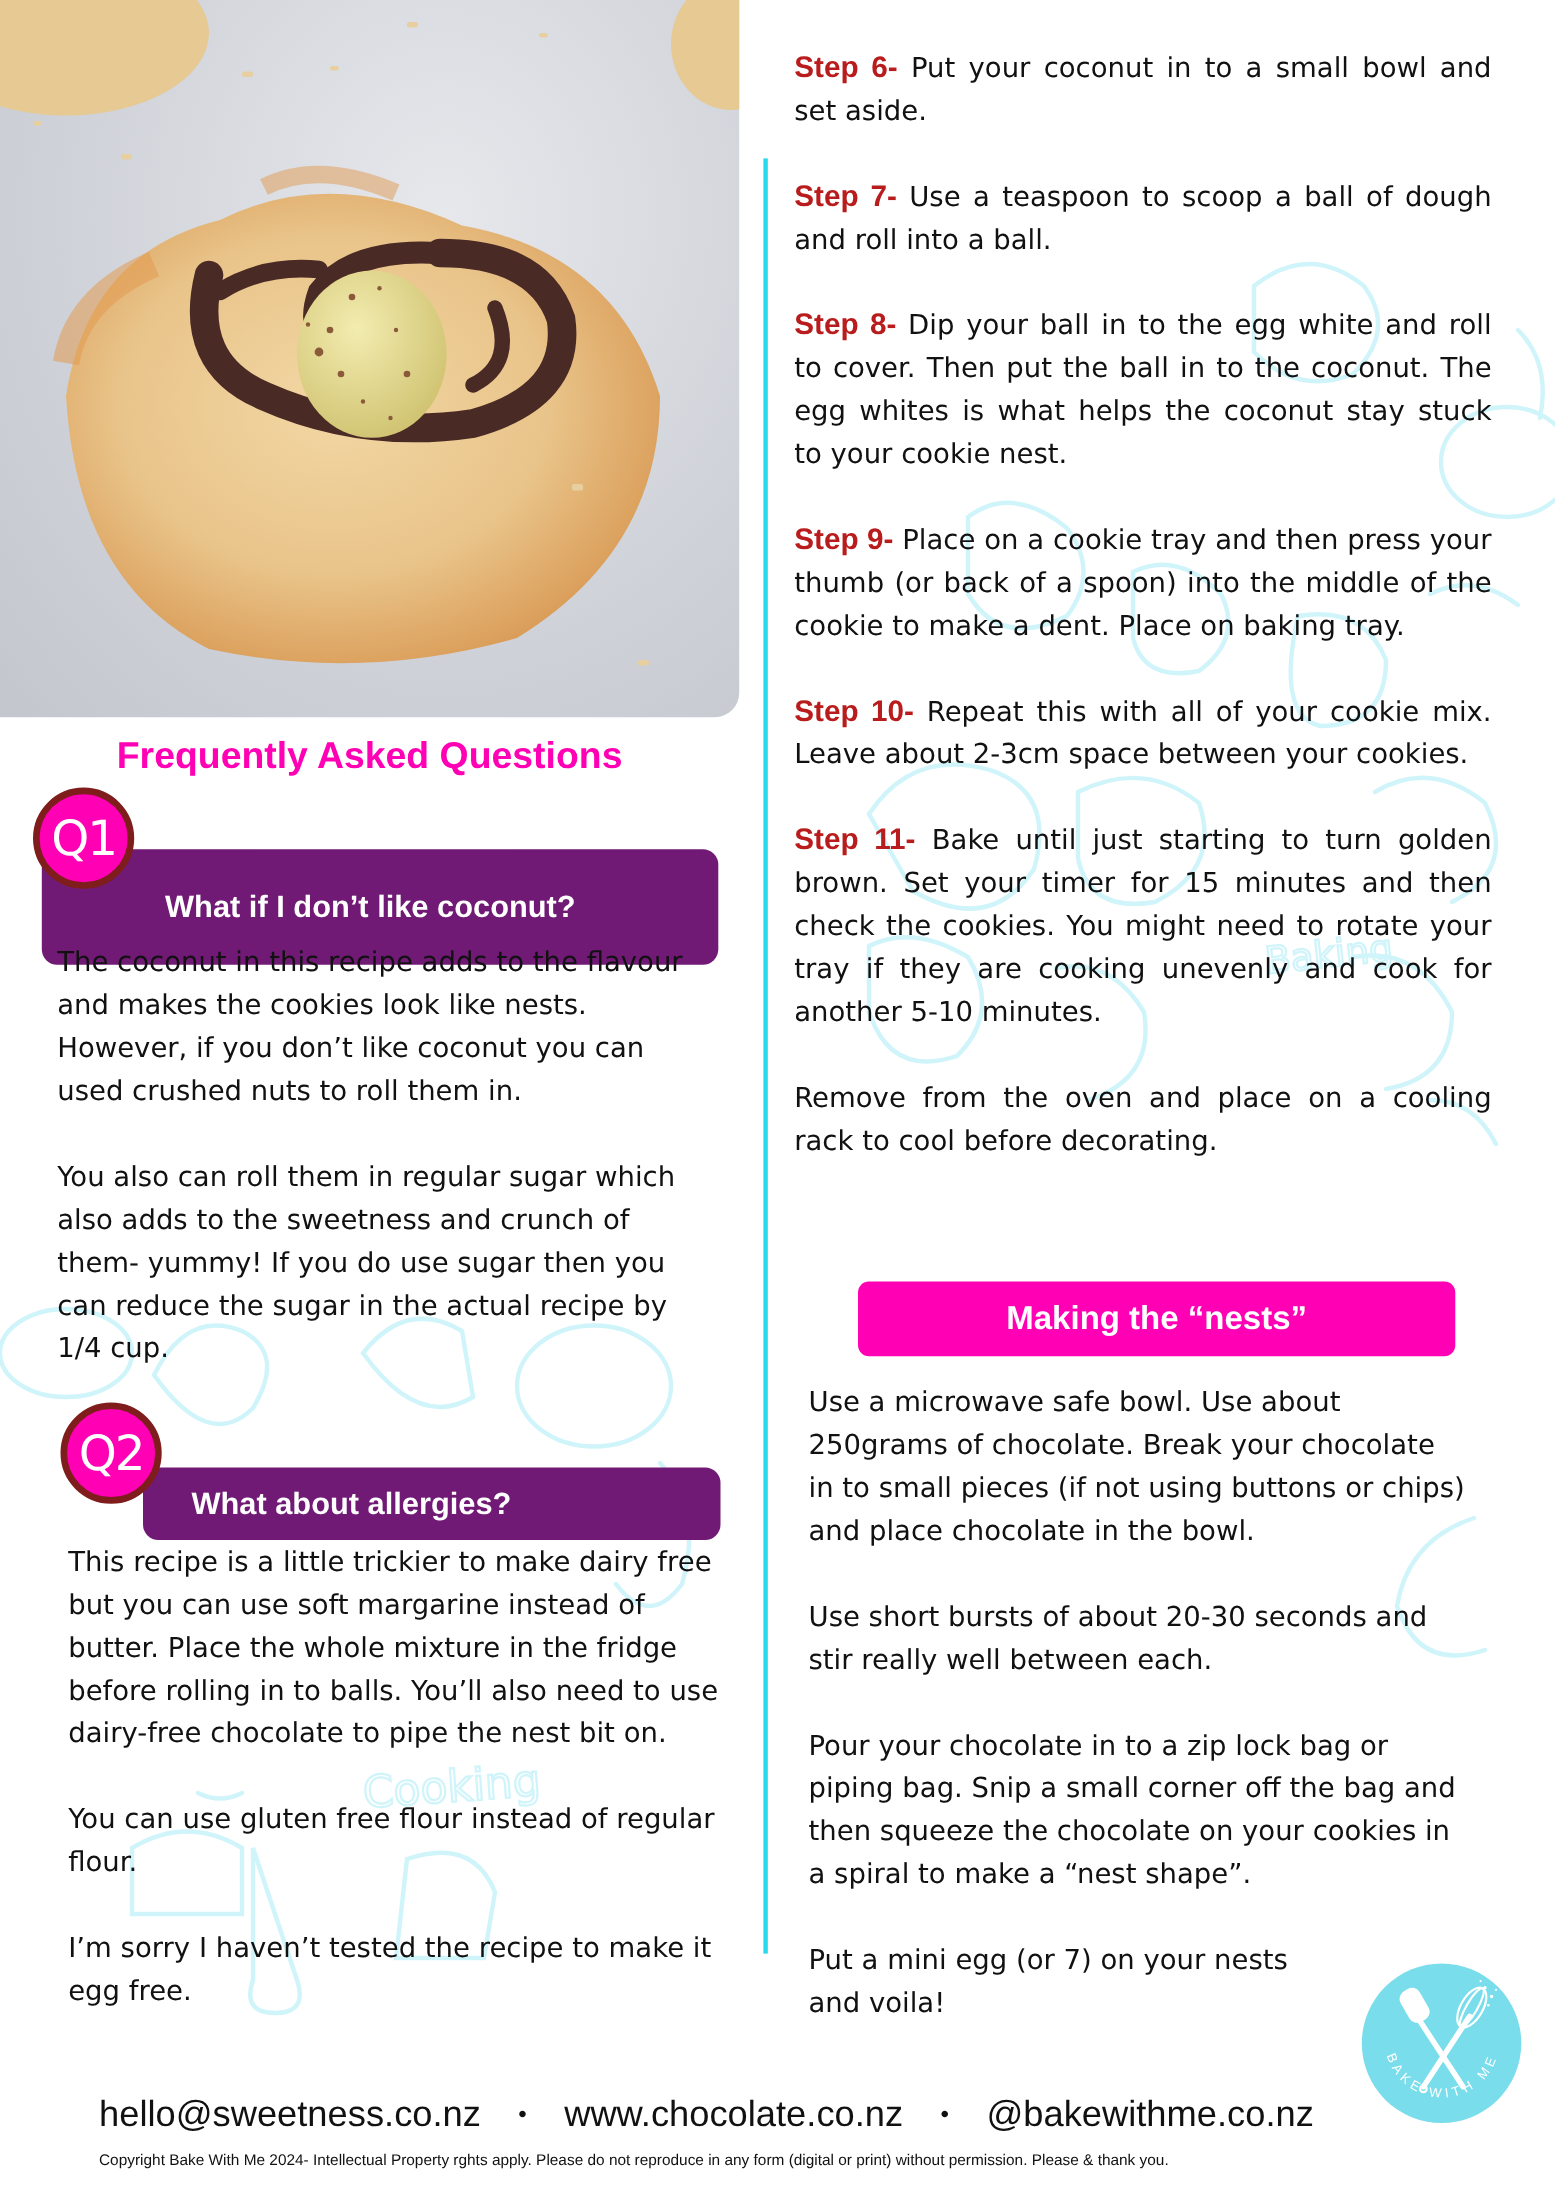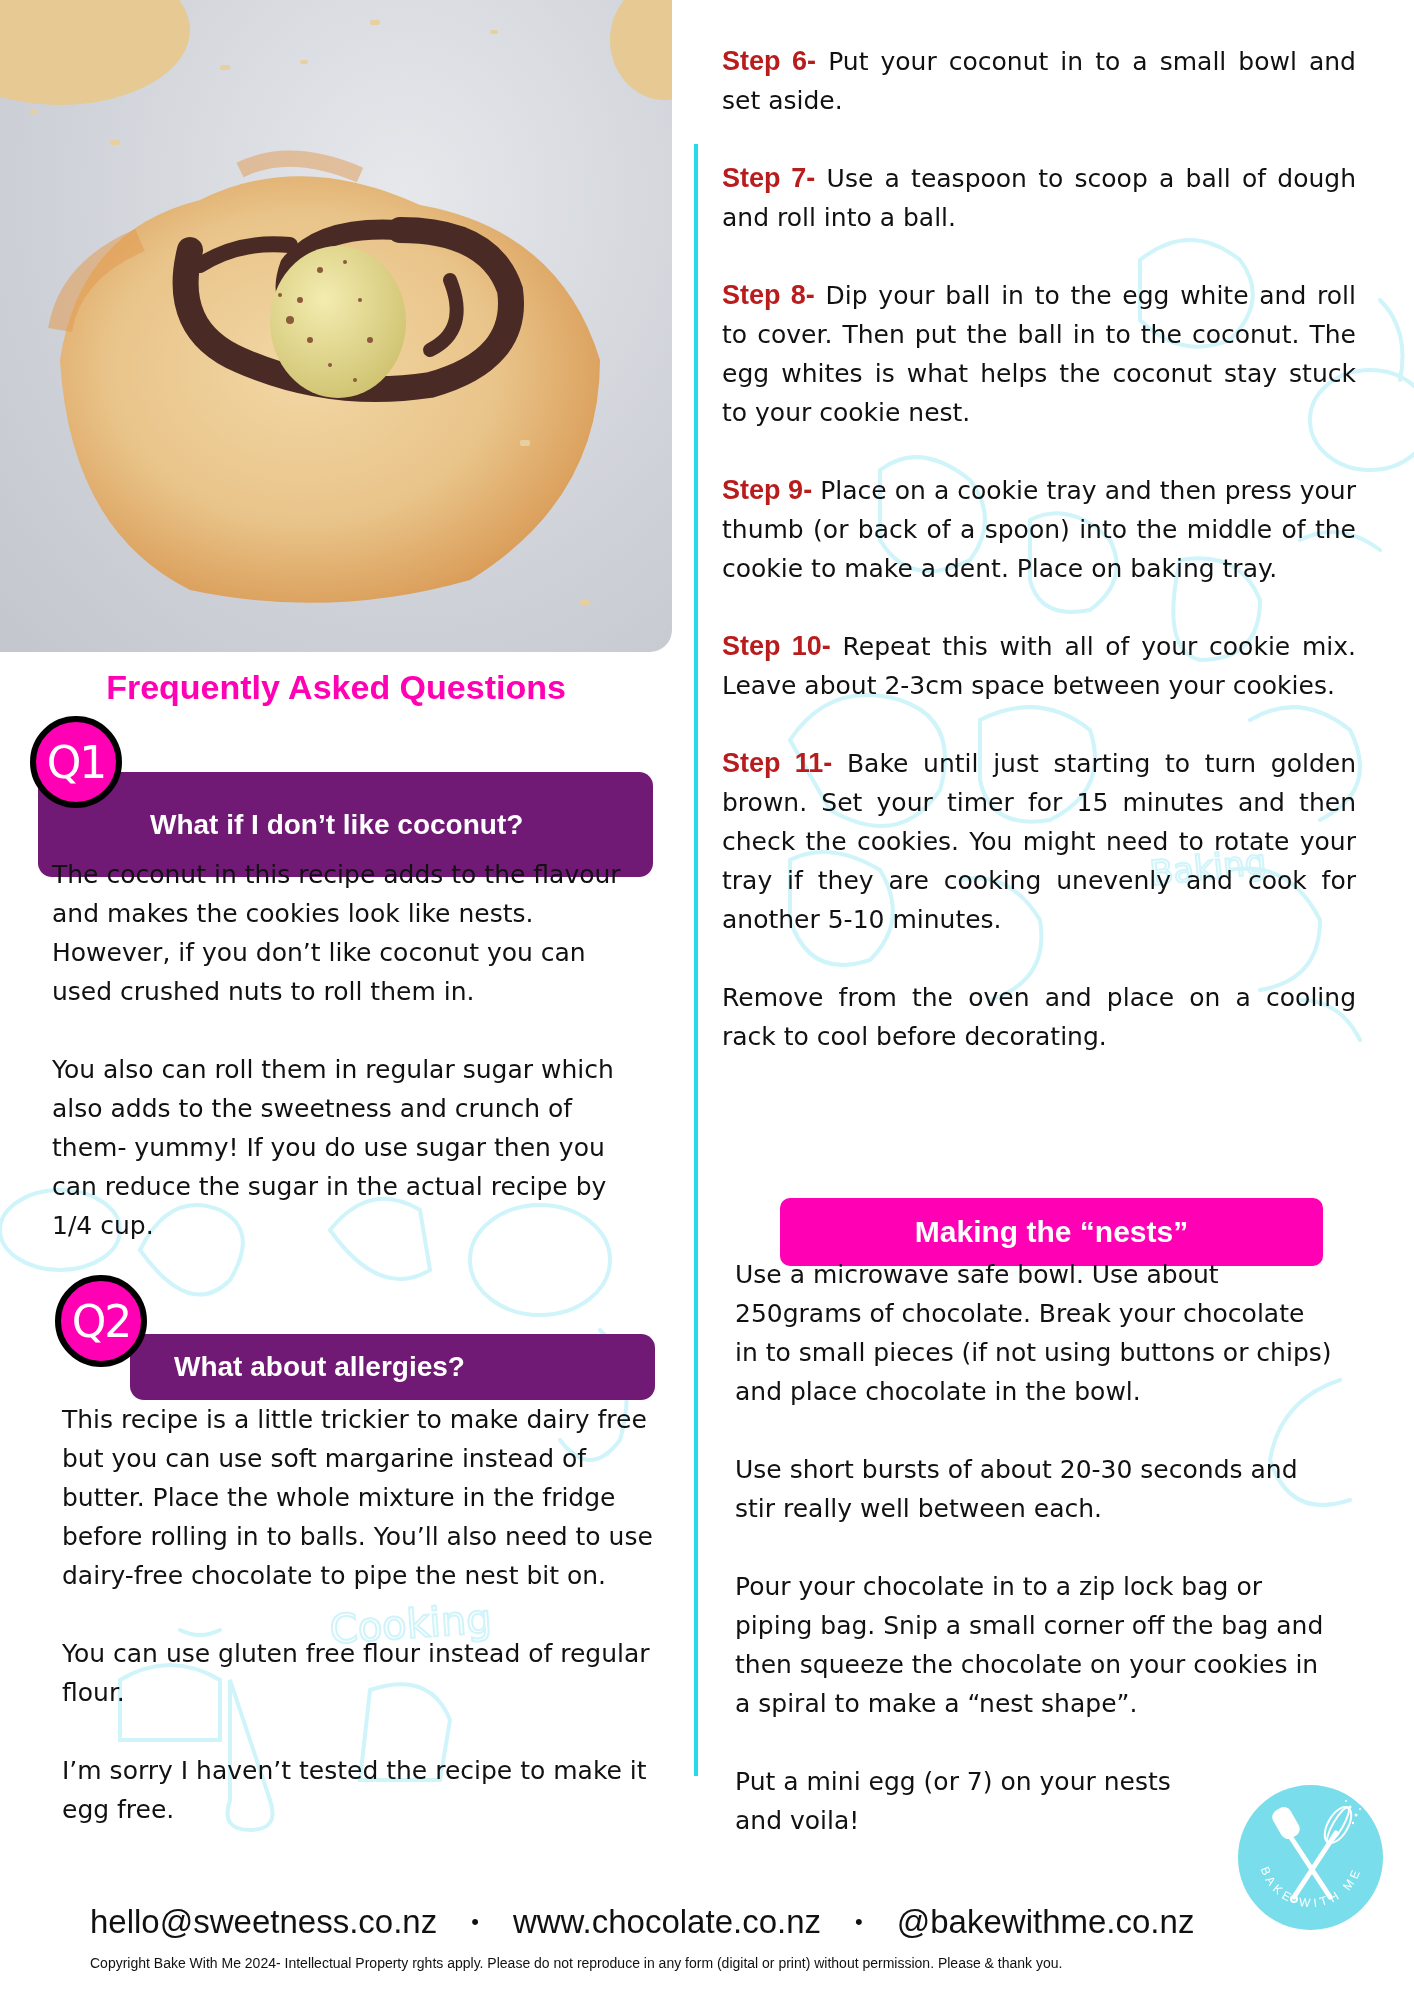"Q1" .qbadge { border: 6px solid #000000 -> 6px solid #7f1d1d }
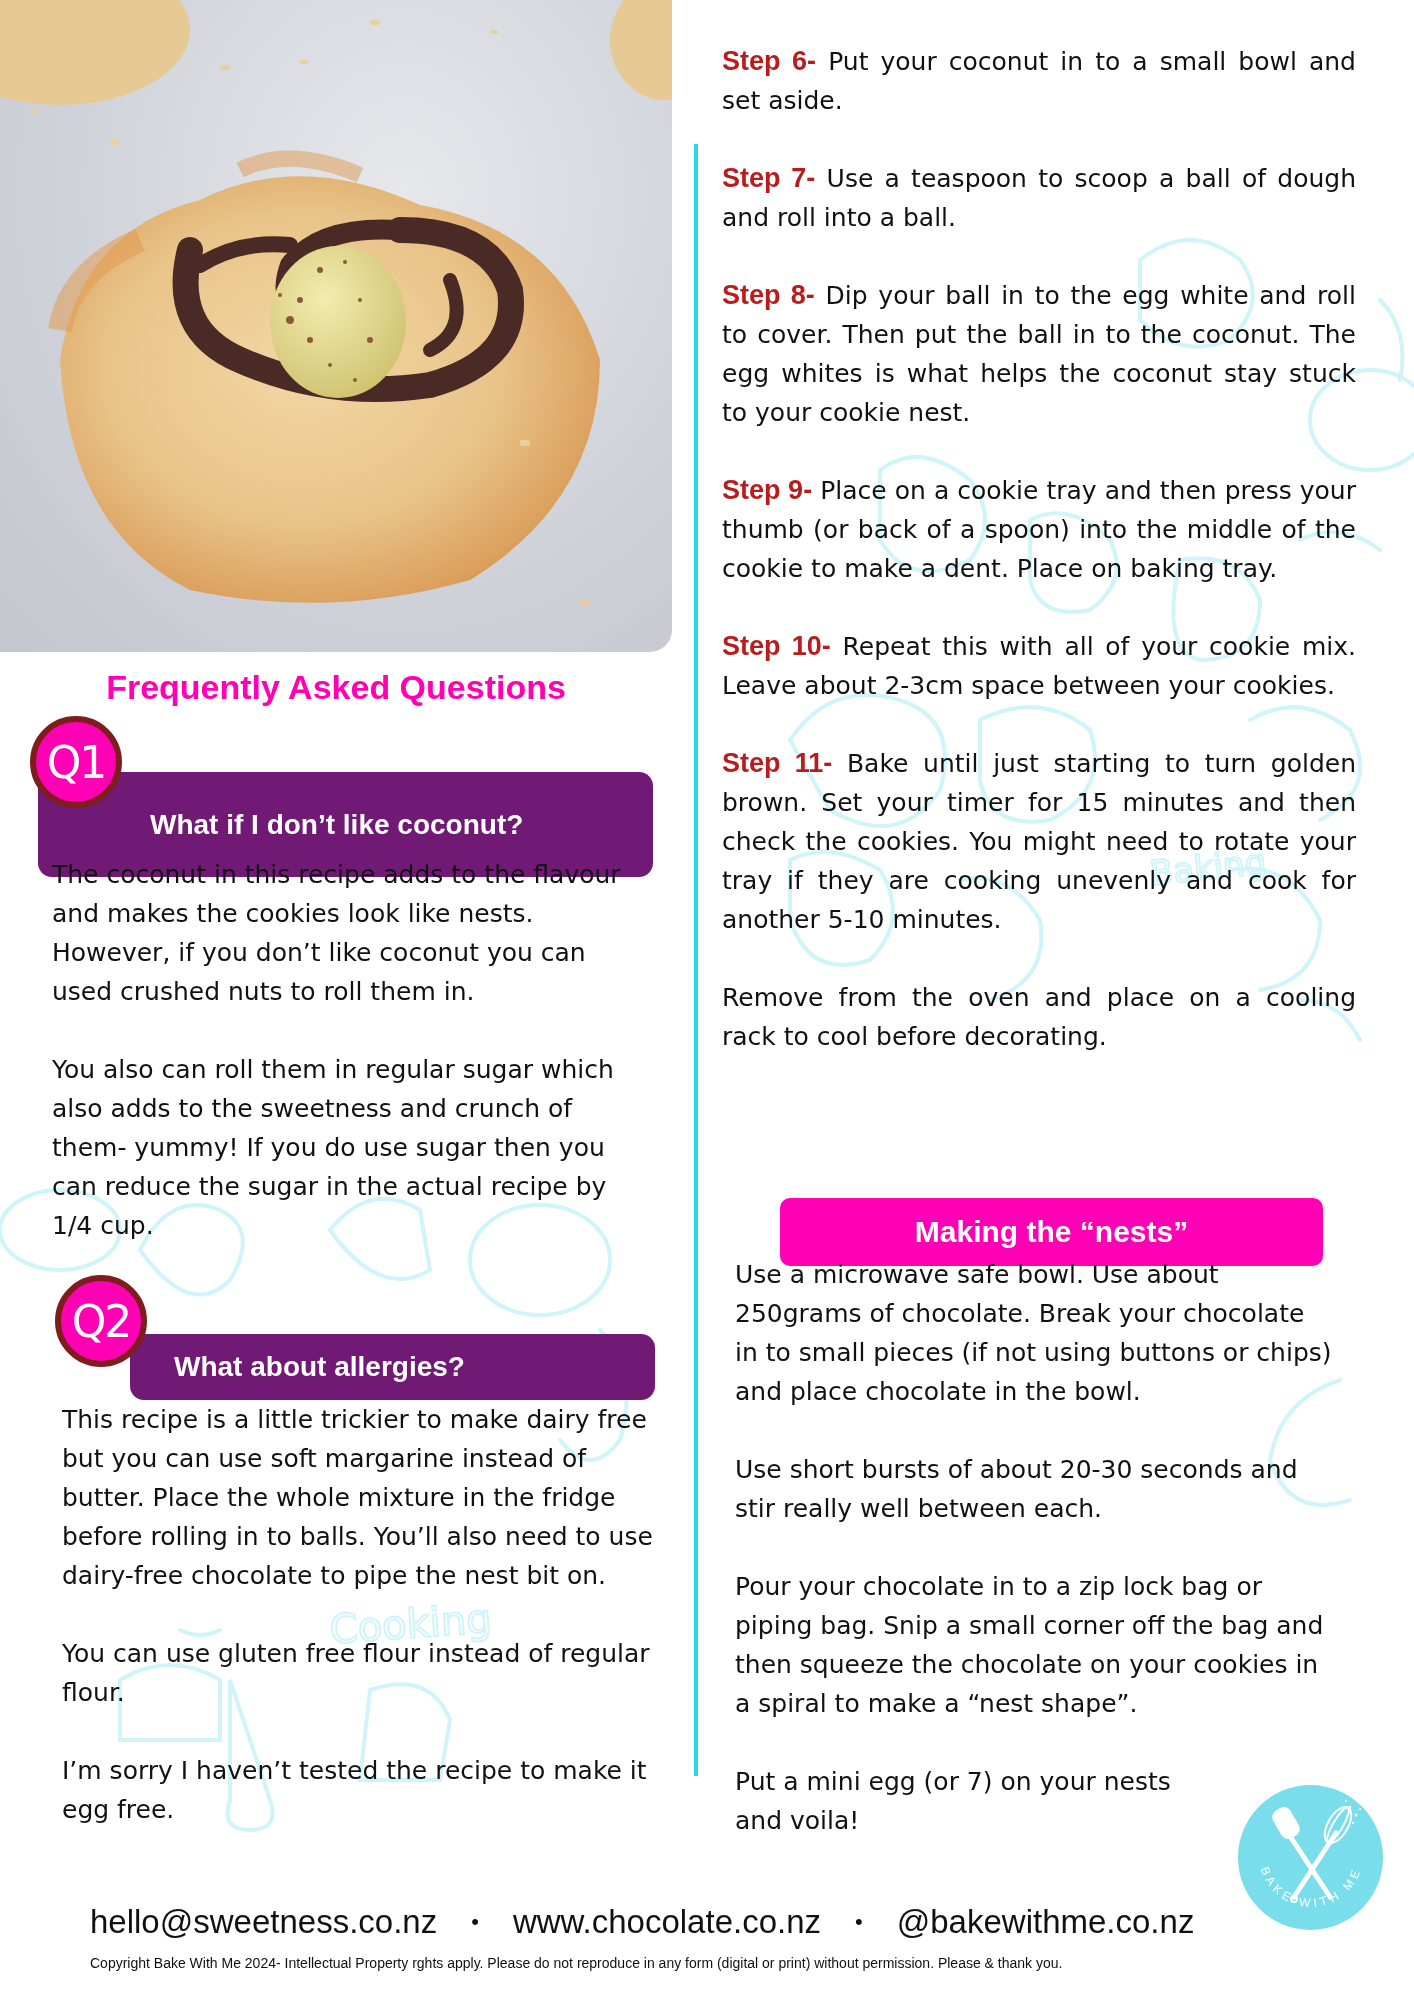"Making the “nests”" .nests-banner { margin-top: 33px -> none }
